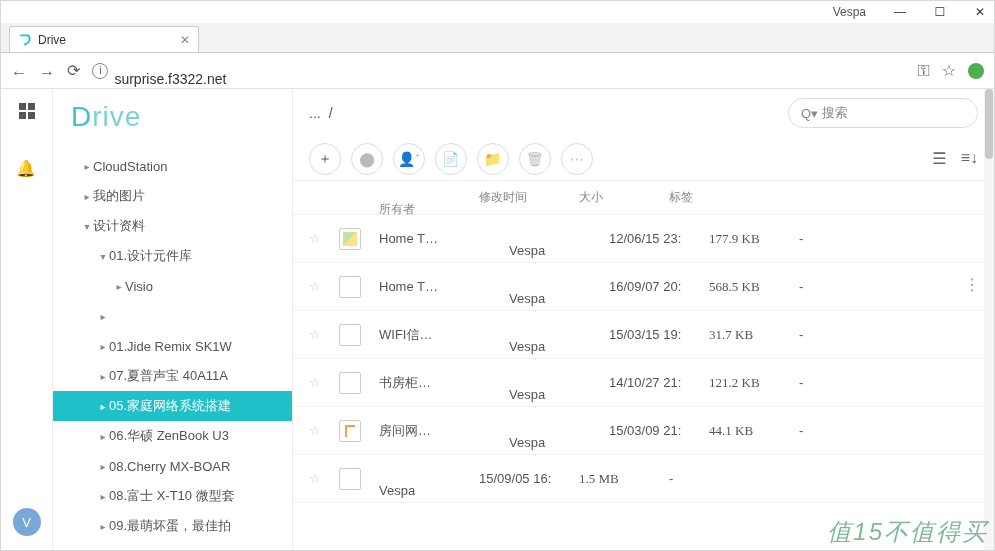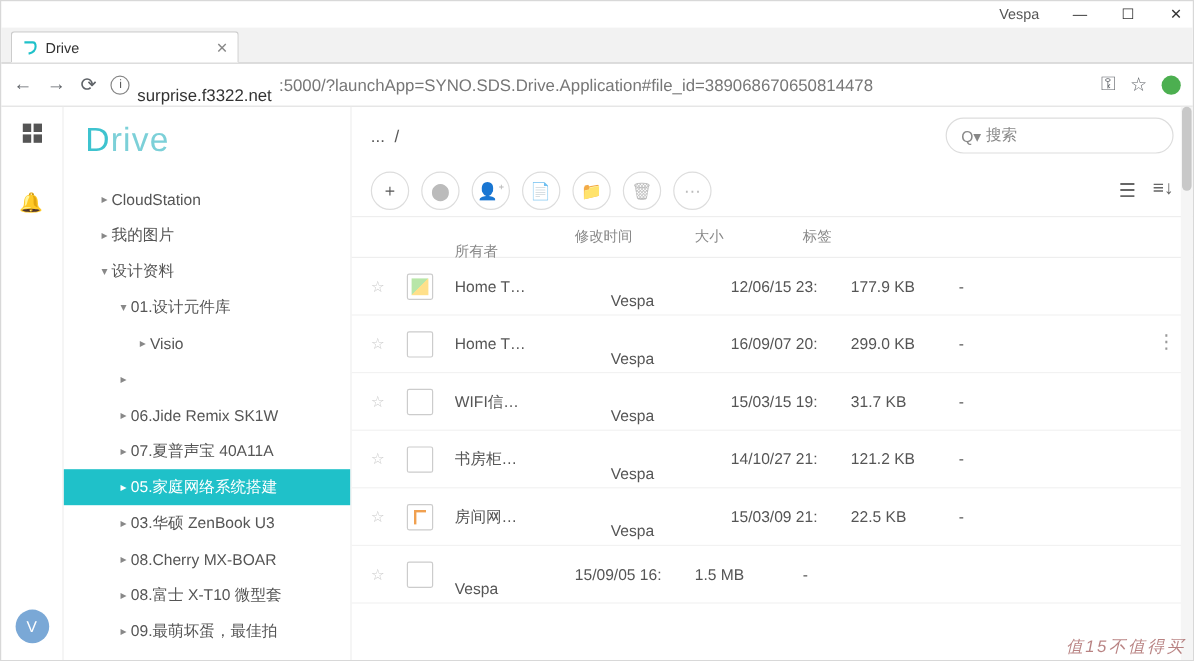":5000/?launchApp=SYNO.SDS.Drive.Applicat" span { html: <span>:5000/?launchApp=SYNO.SDS.Drive.Application#file_id=389068670650814478</span> -> none }
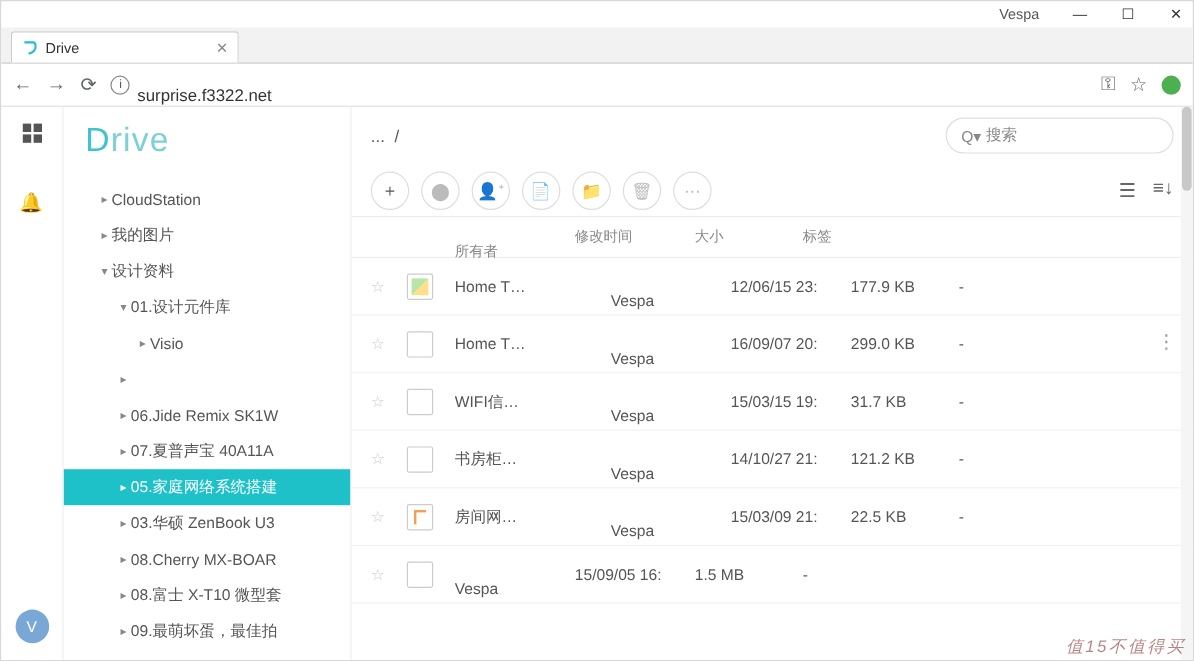"大小" .c-size { font-family: none -> Liberation Serif, serif }
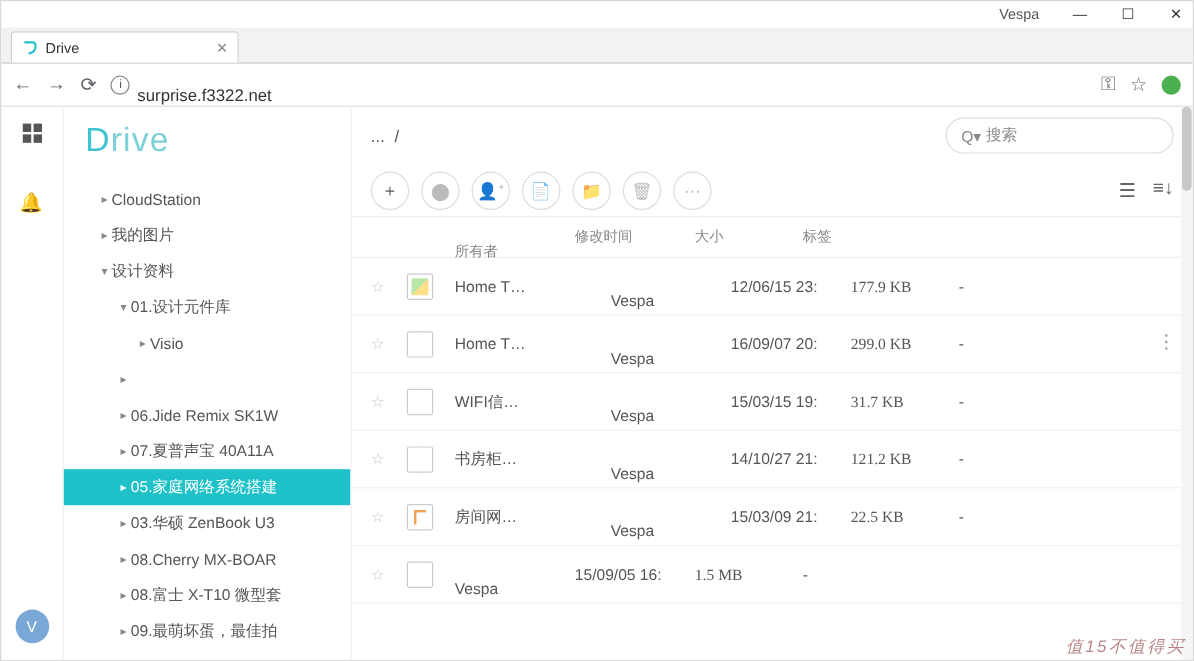"299.0 KB" div.c-size { text: 299.0 -> 568.5 }
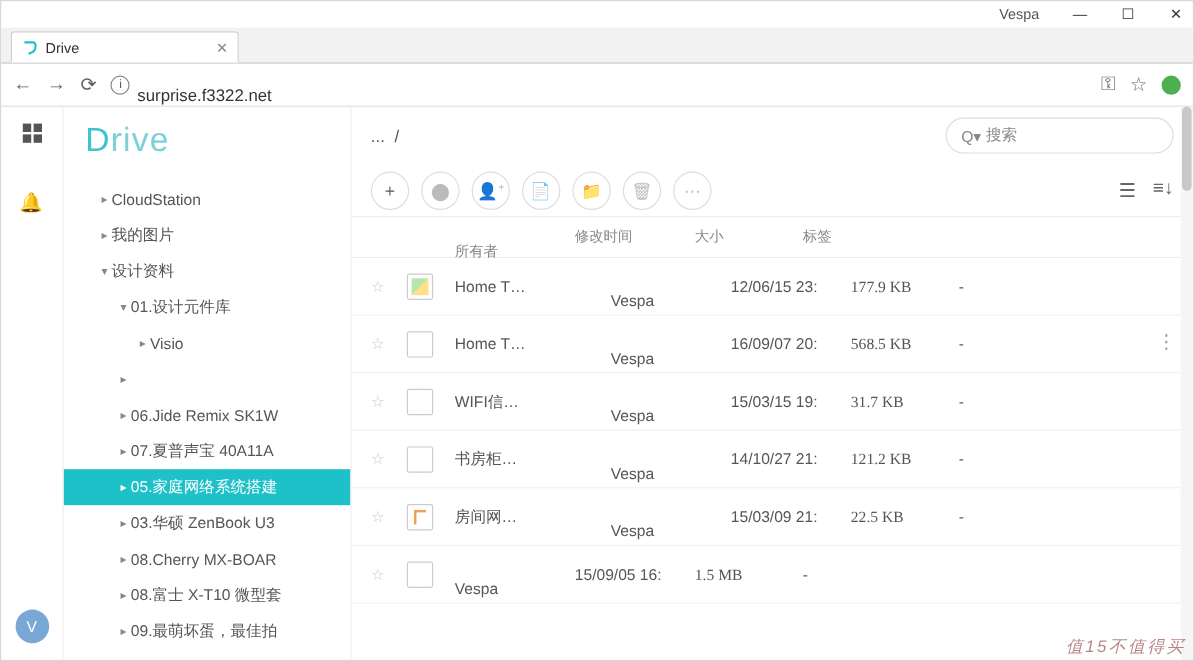"06.Jide Remix SK1W" span { text: 06.Jide -> 01.Jide }
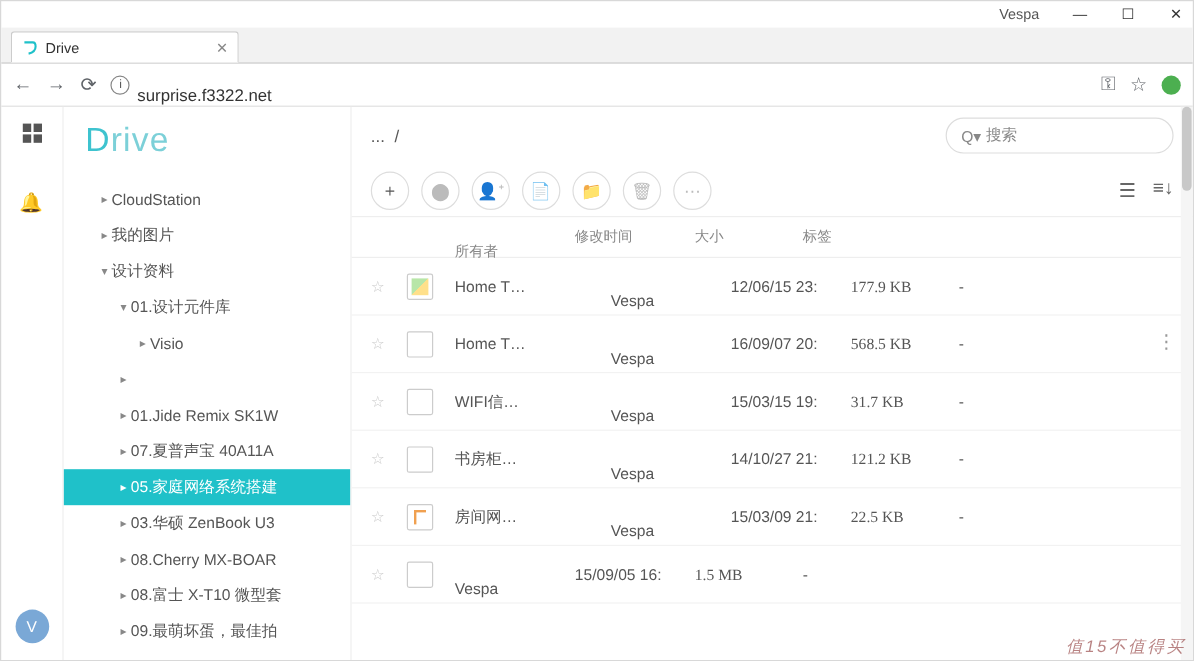"03.华硕 ZenBook U3" span { text: 03 -> 06 }
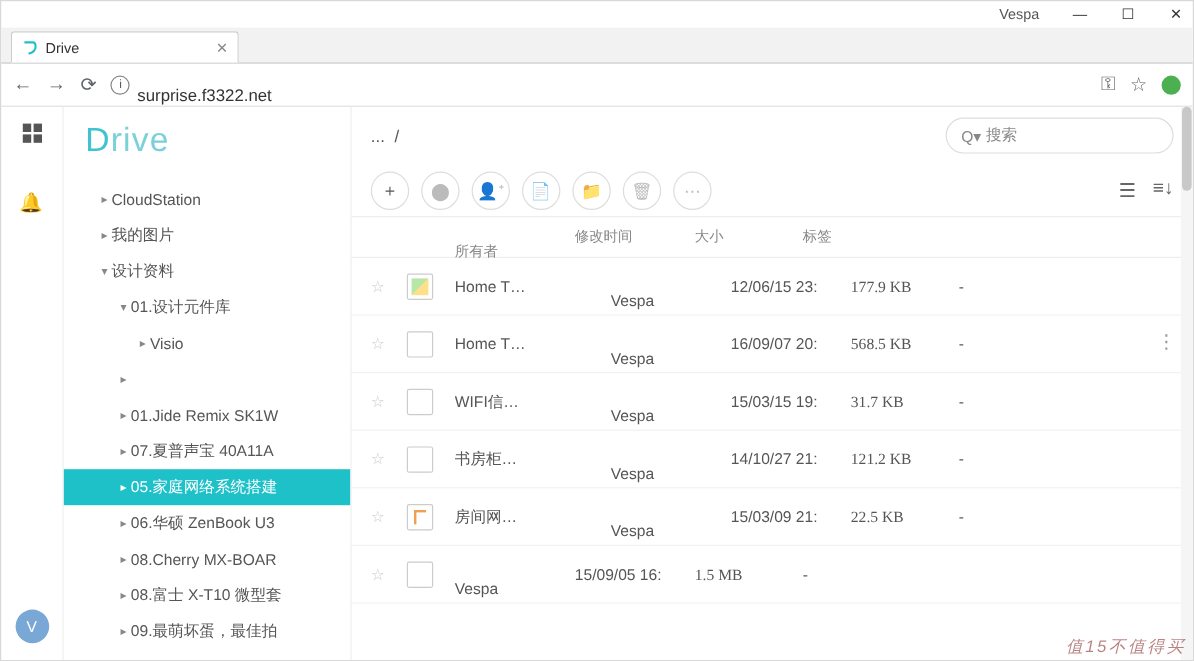"22.5 KB" div.c-size { text: 22.5 -> 44.1 }
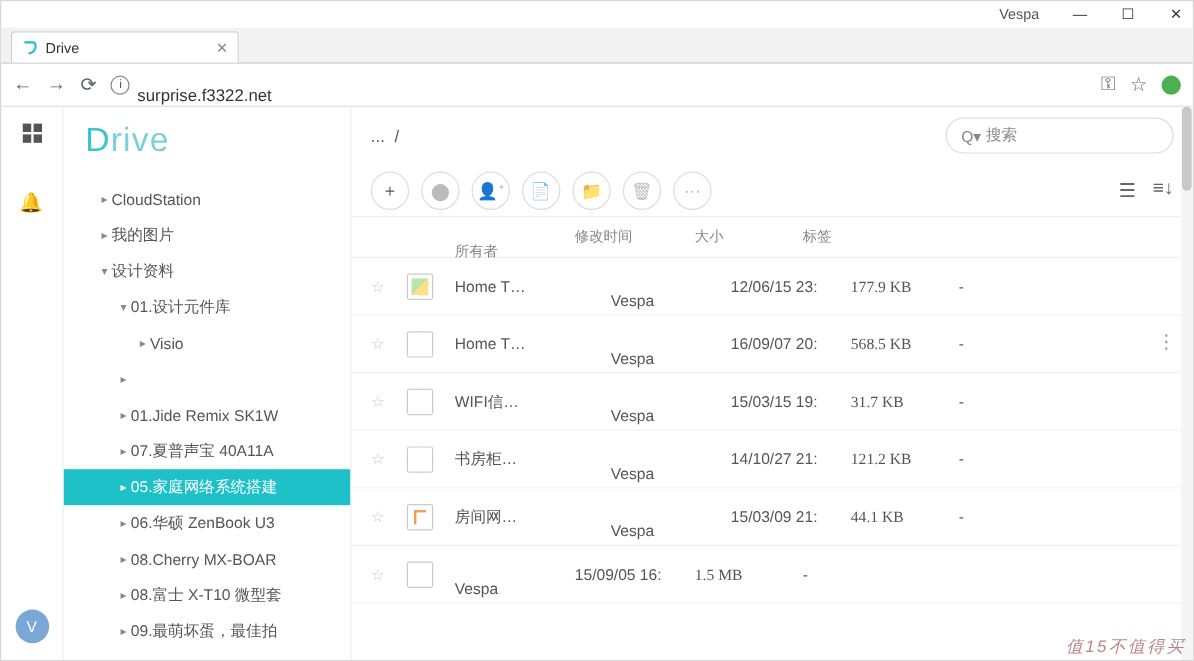"值15不值得买" .watermark { color: #7f1d1d -> #15803d; font-size: 14px -> 24px }
